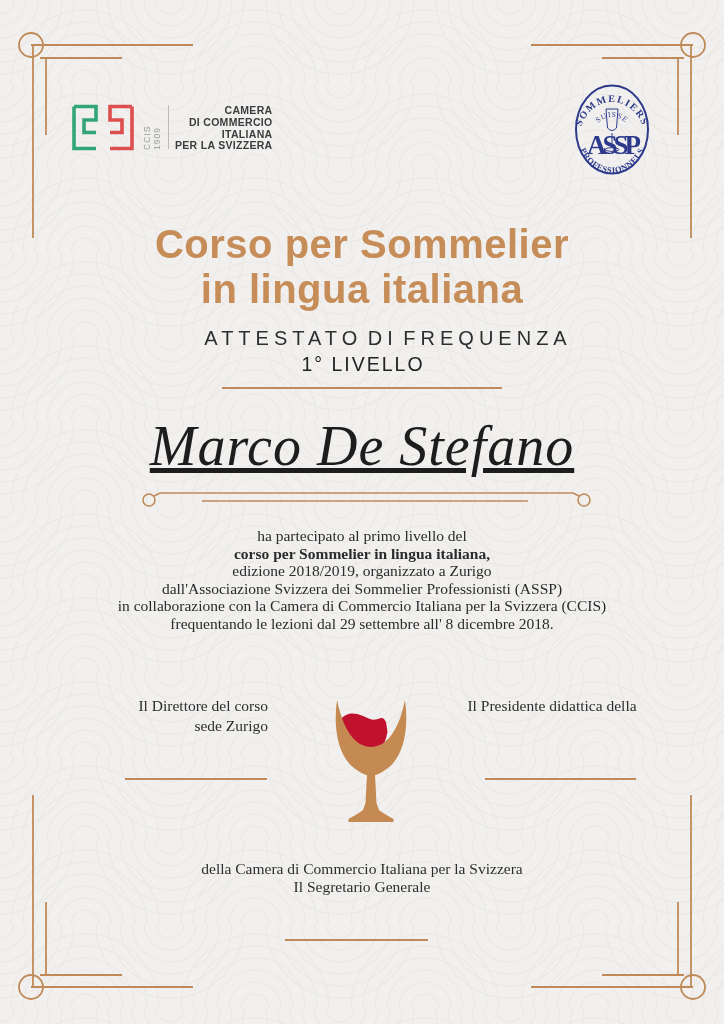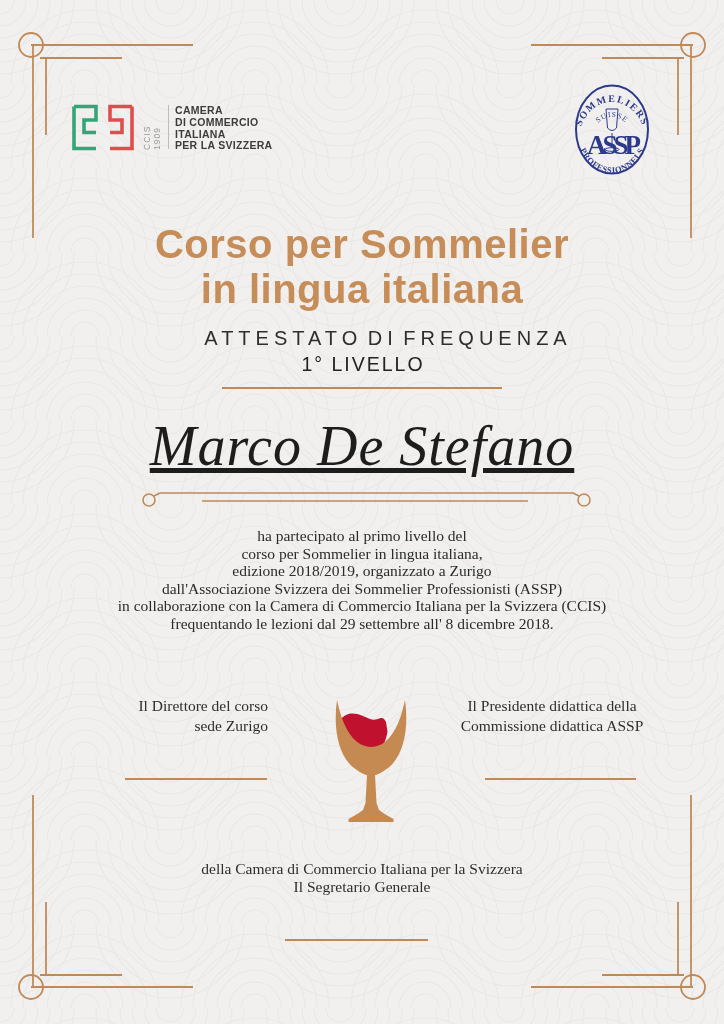"CAMERA" .ccis-wordmark { text-align: none -> right }
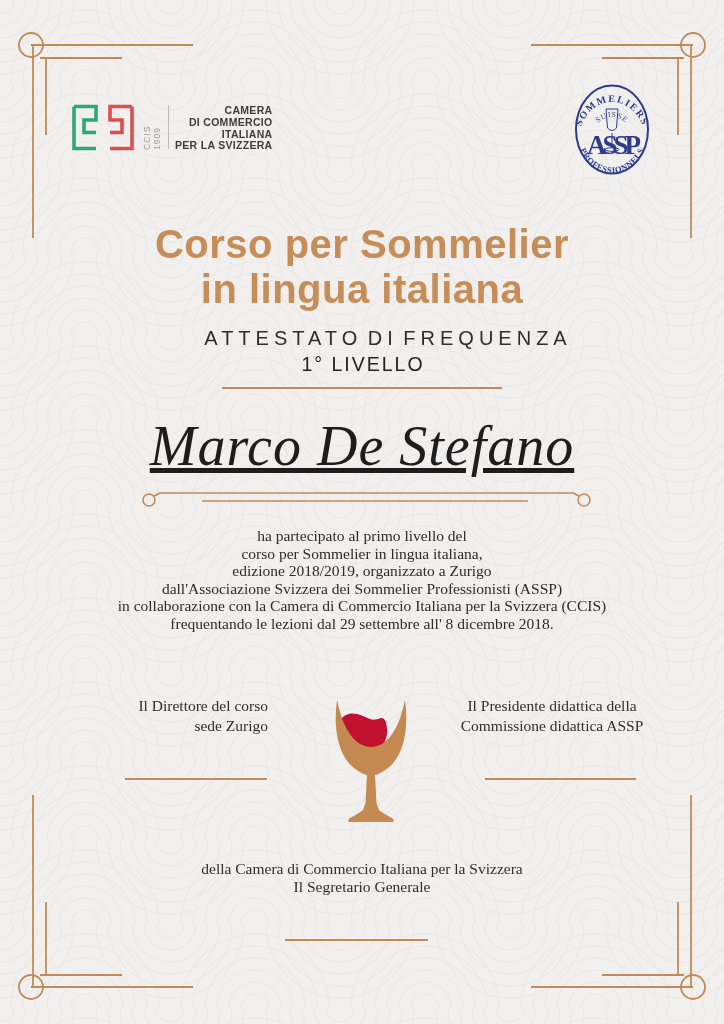"corso per Sommelier in lingua" .body-text .b { font-weight: normal -> bold }
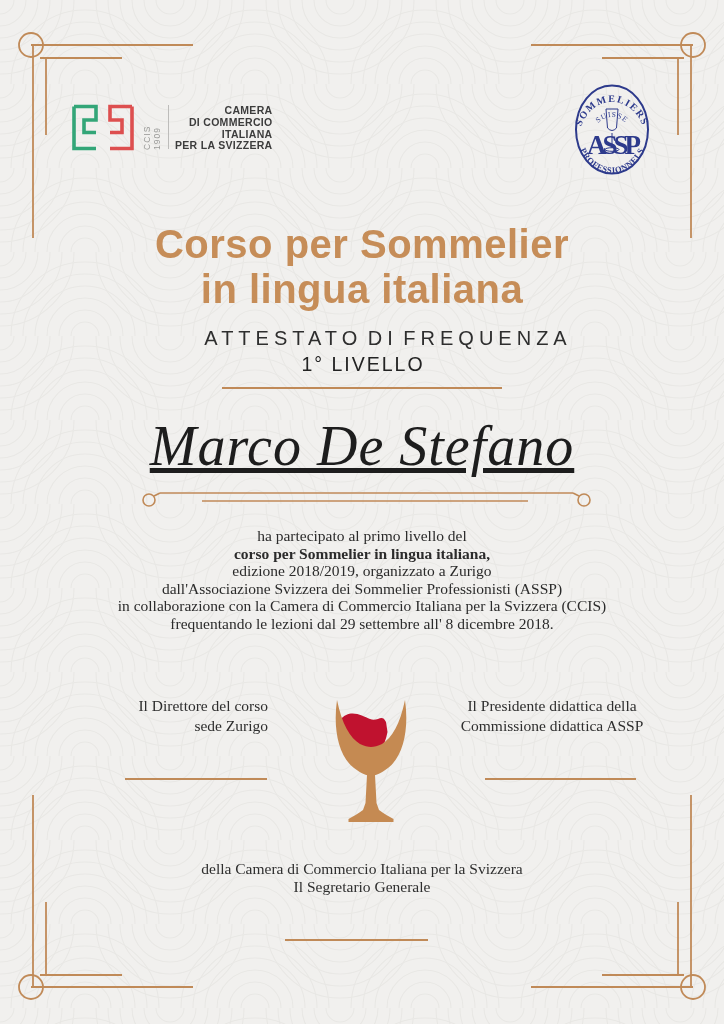"Commissione didattica ASSP" div { html: <div>Commissione didattica ASSP</div> -> none }
